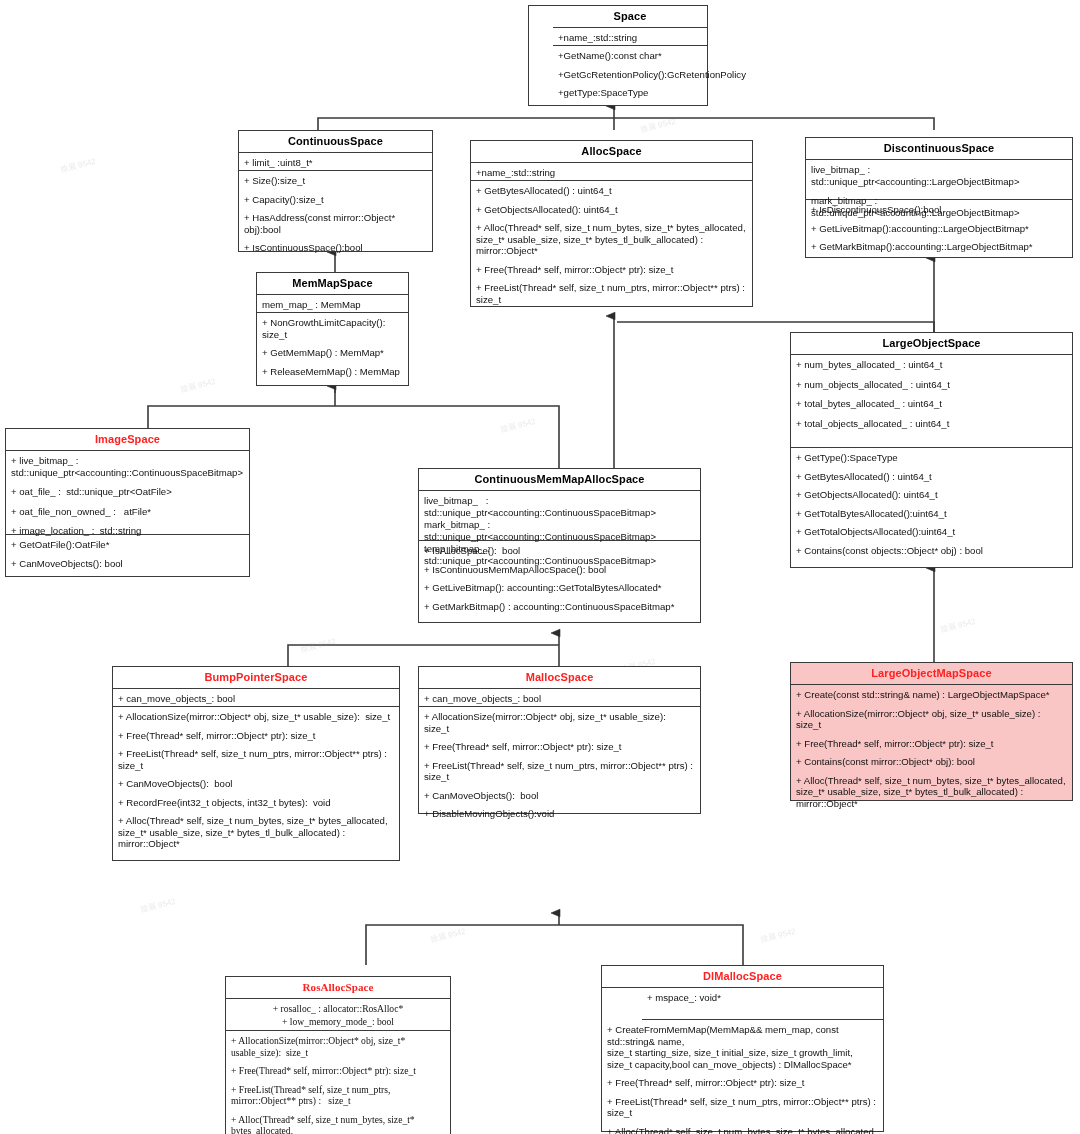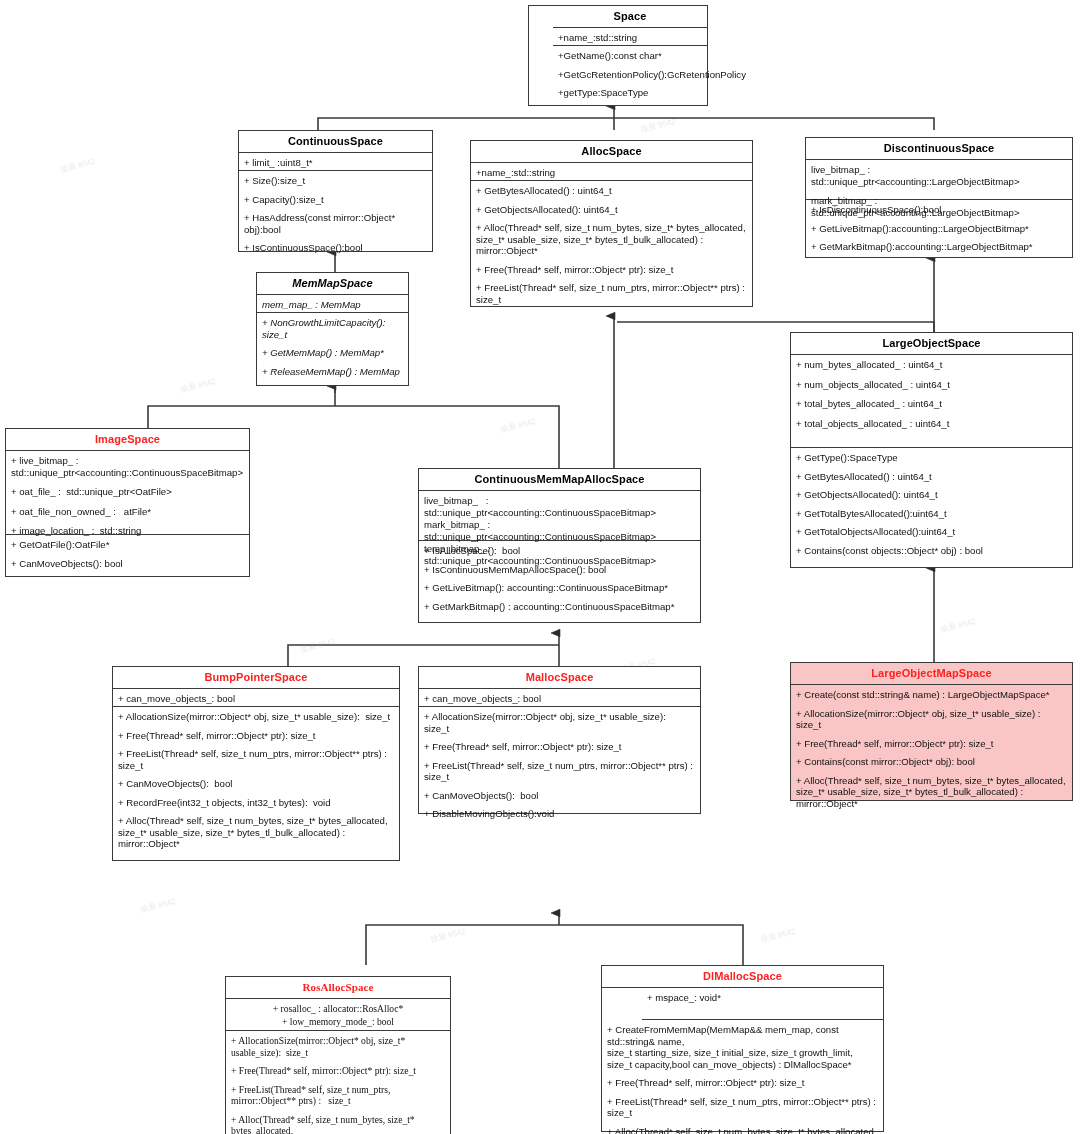"MemMapSpace" div.uml-class { font-style: italic -> none }
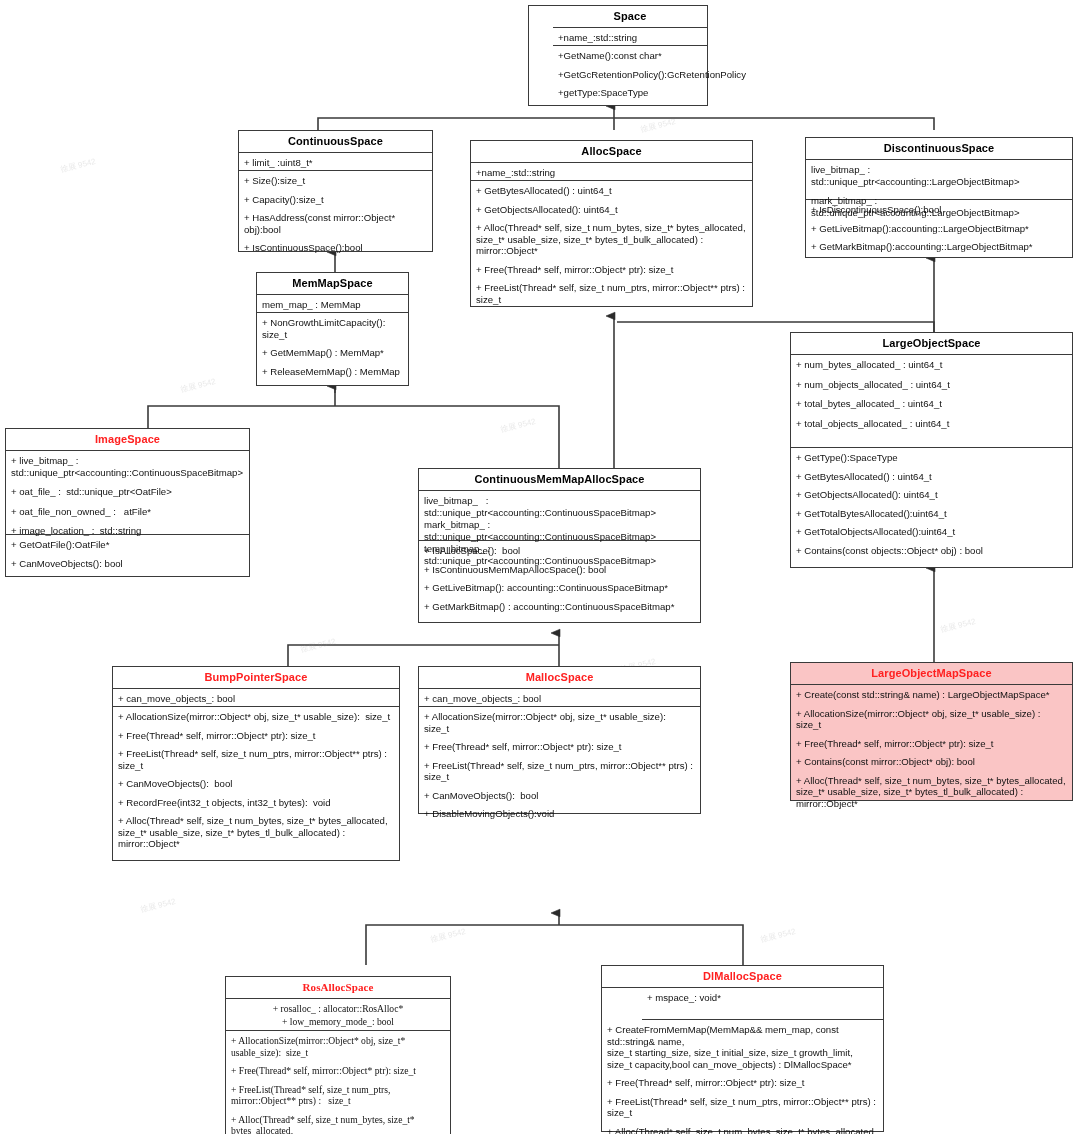"+ GetLiveBitmap():" div.cls-row { text: accounting::ContinuousSpaceBitmap -> accounting::GetTotalBytesAllocated }
